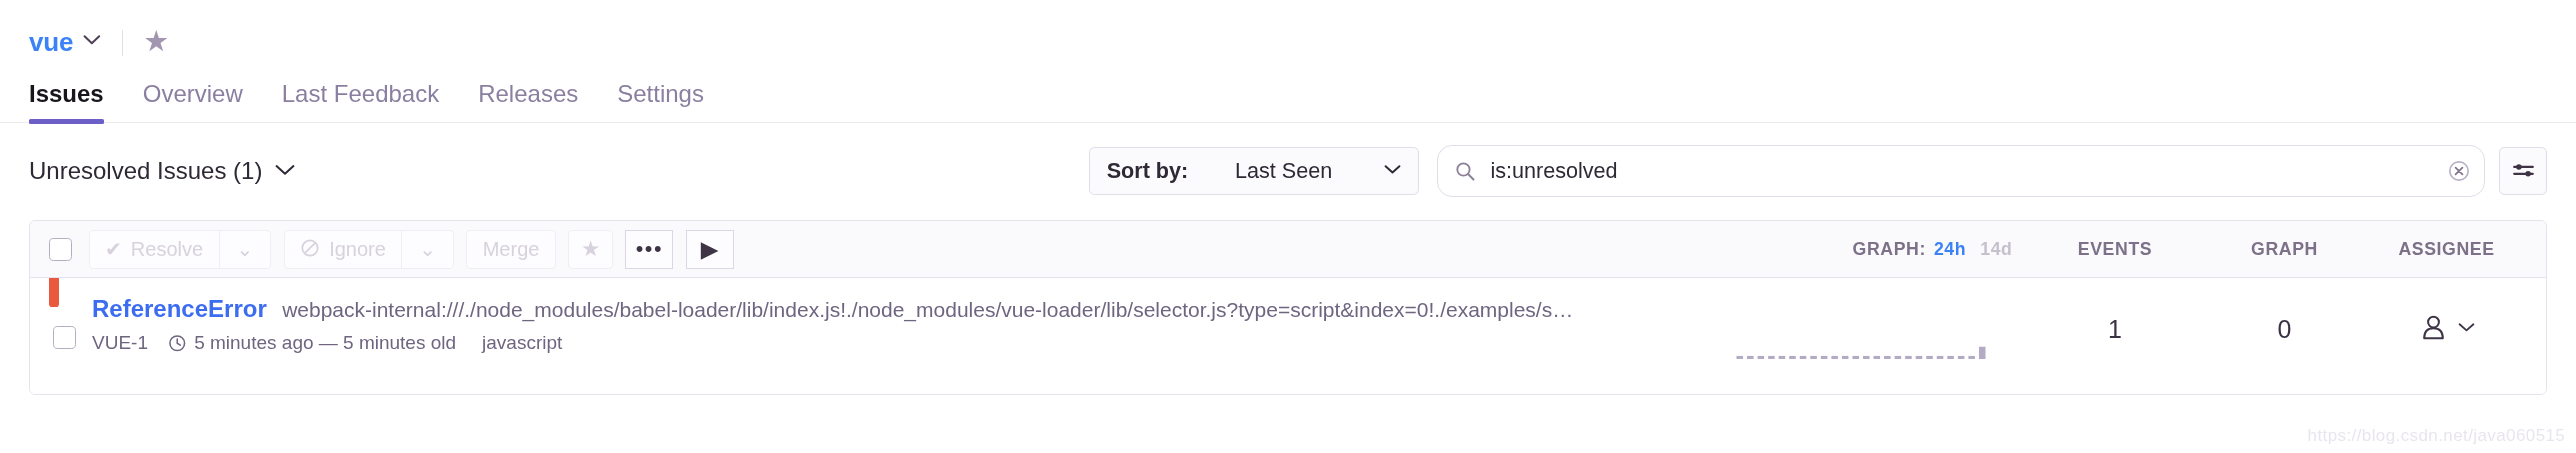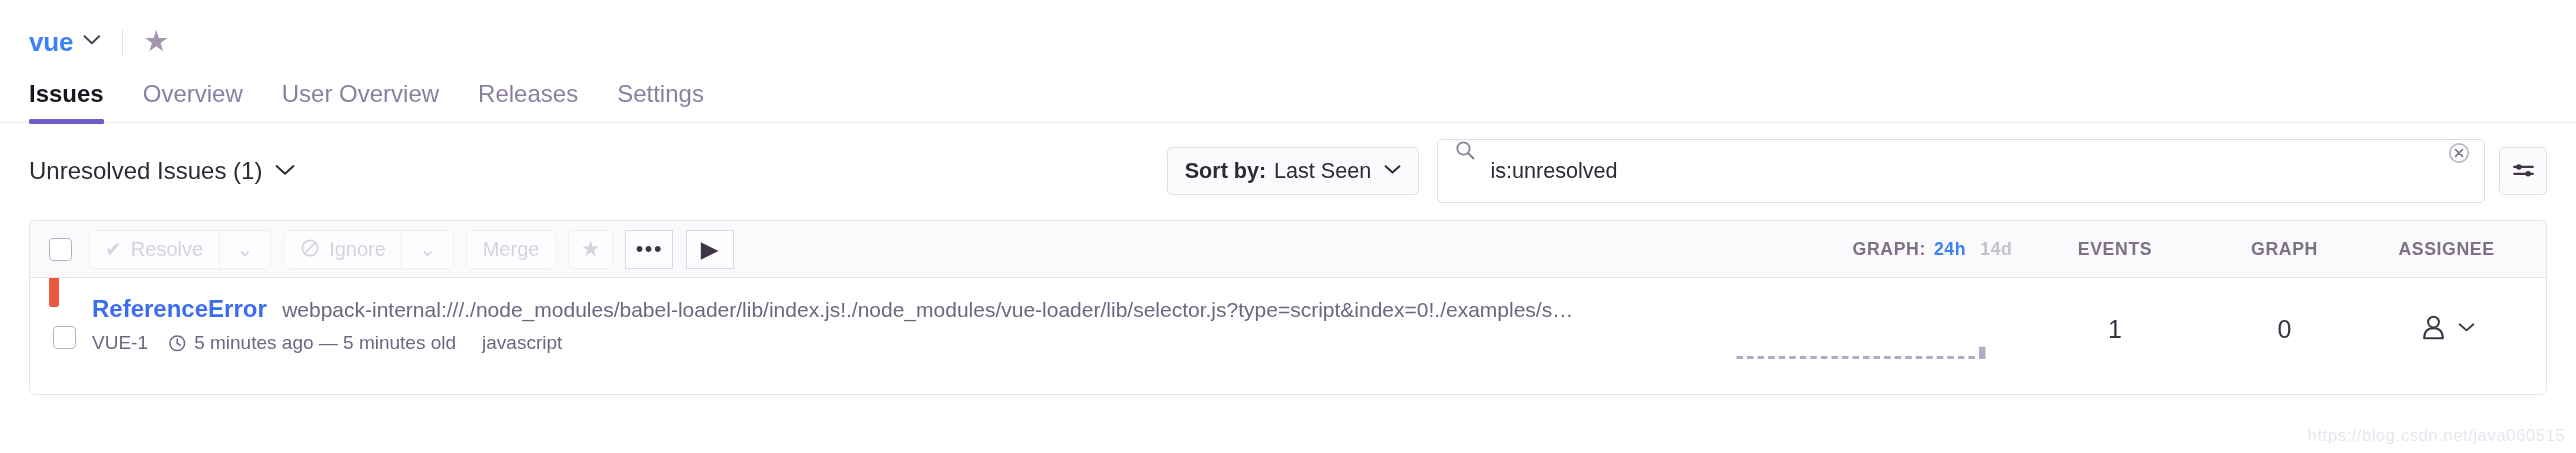"User Overview" div.nav-tab { text: User Overview -> Last Feedback }
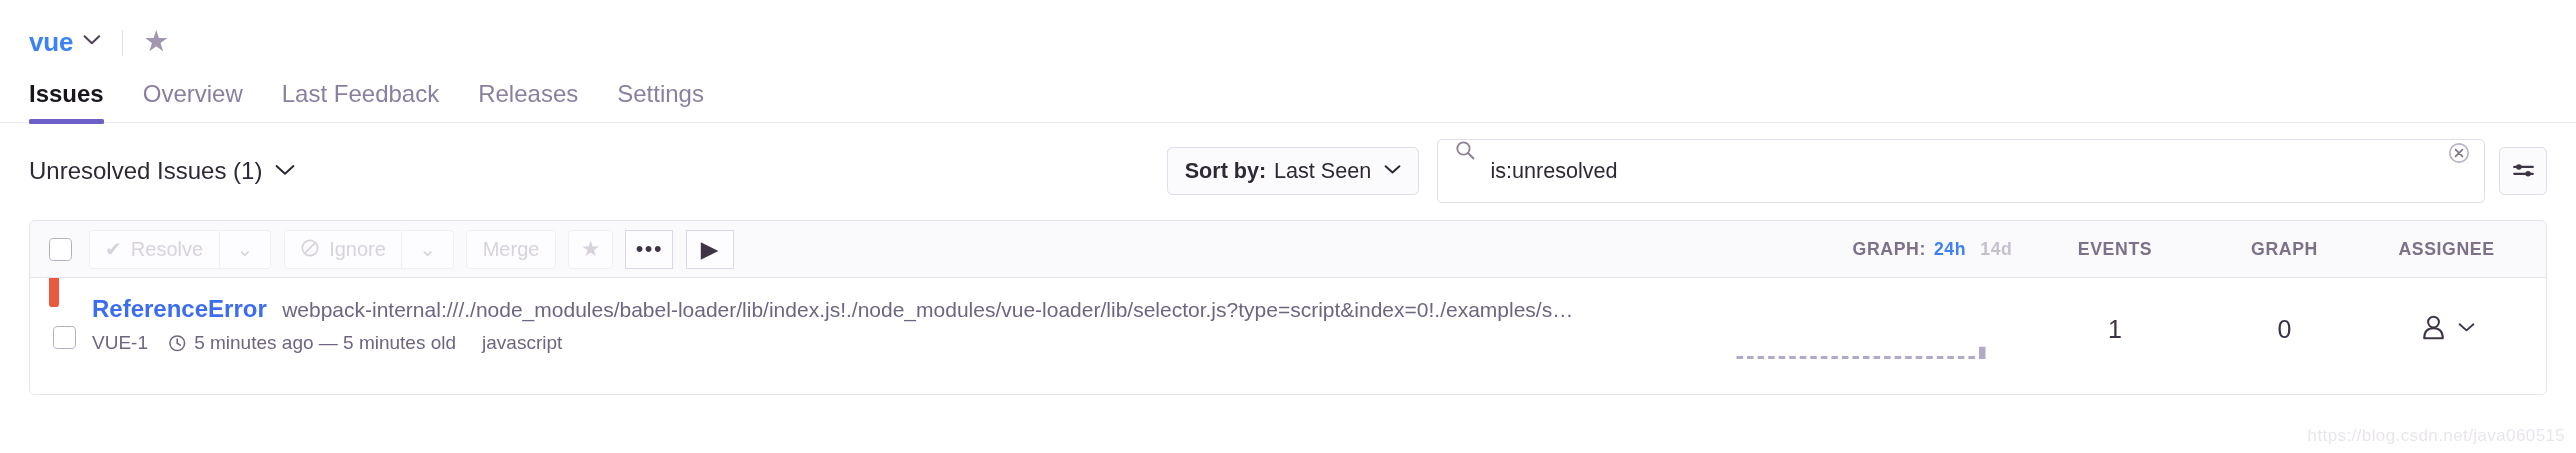"Sort by:" .sort-btn { gap: none -> 39px }
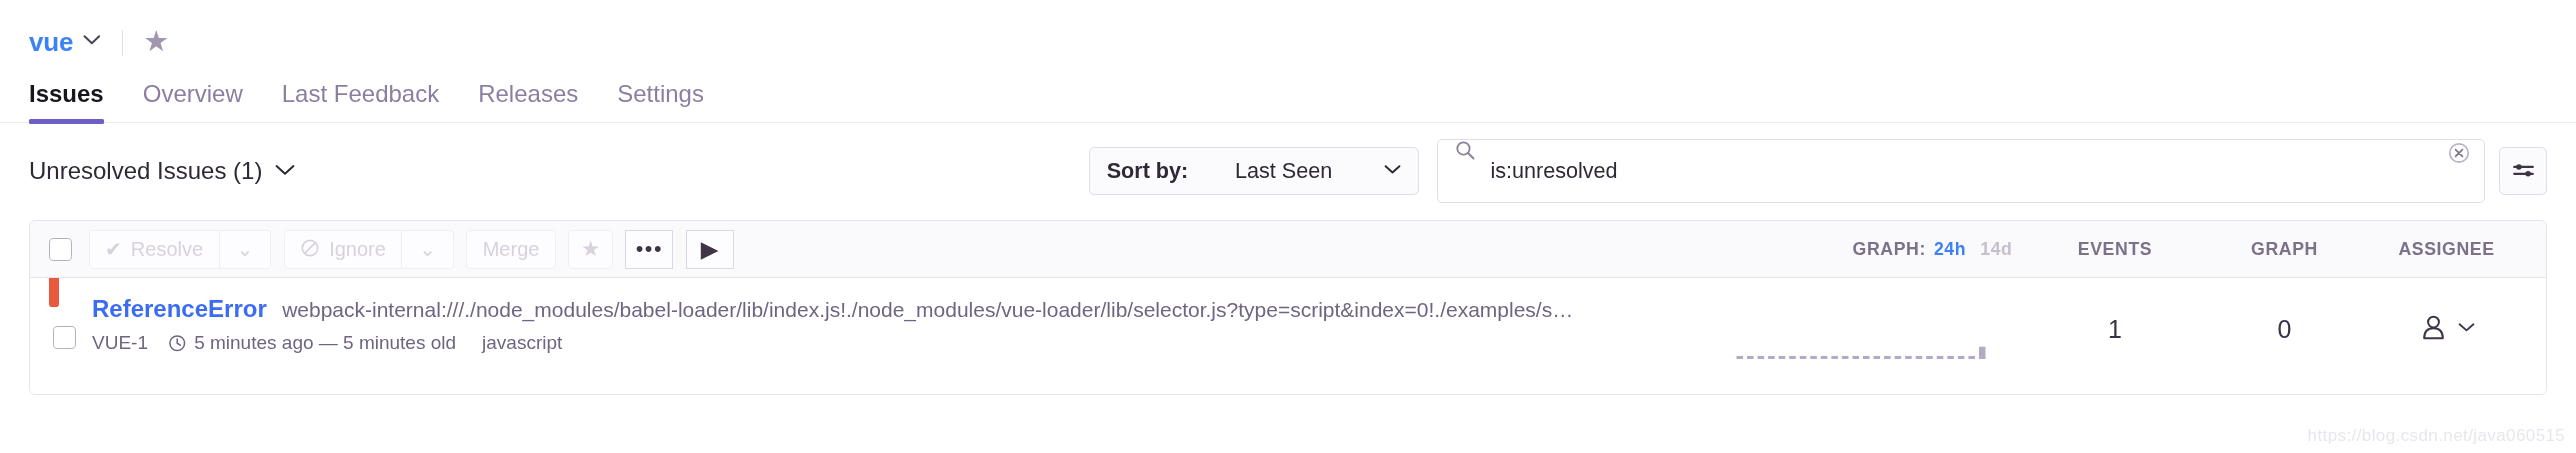"is:unresolved" .search-wrap { align-items: none -> center; border-radius: 5px -> 15px; height: 64px -> 52px }
